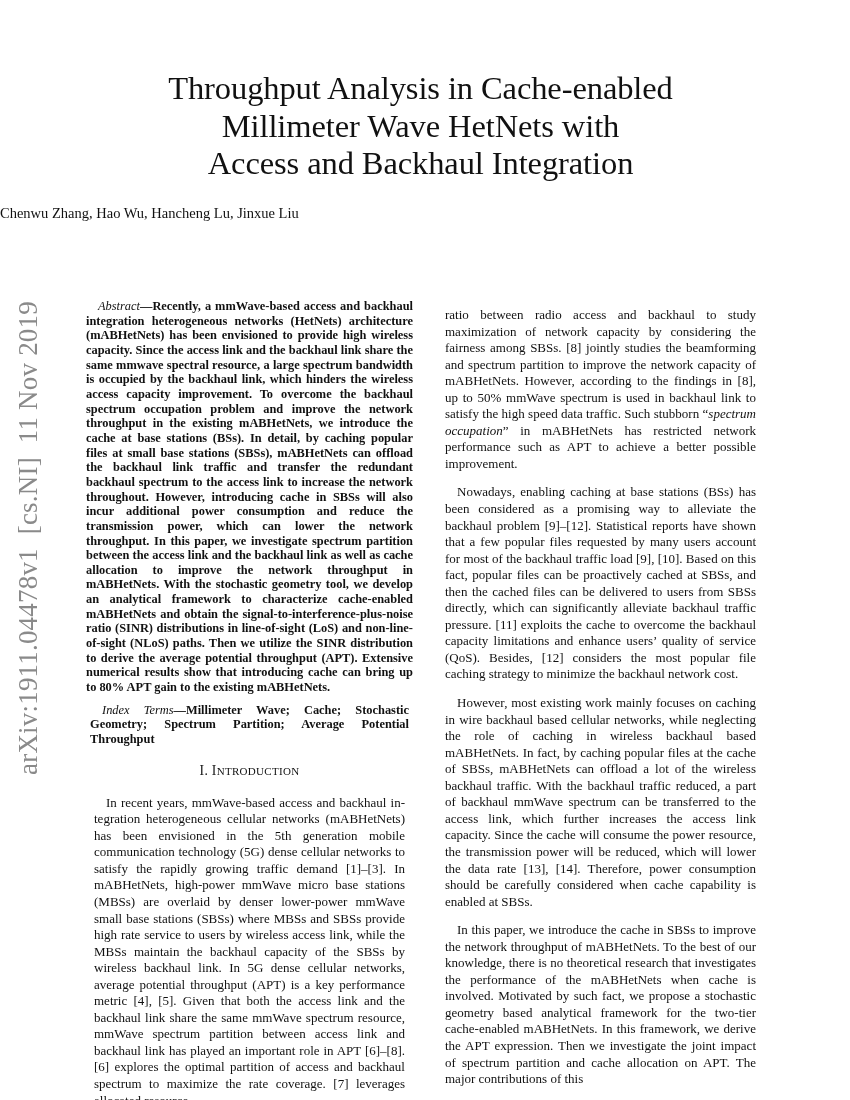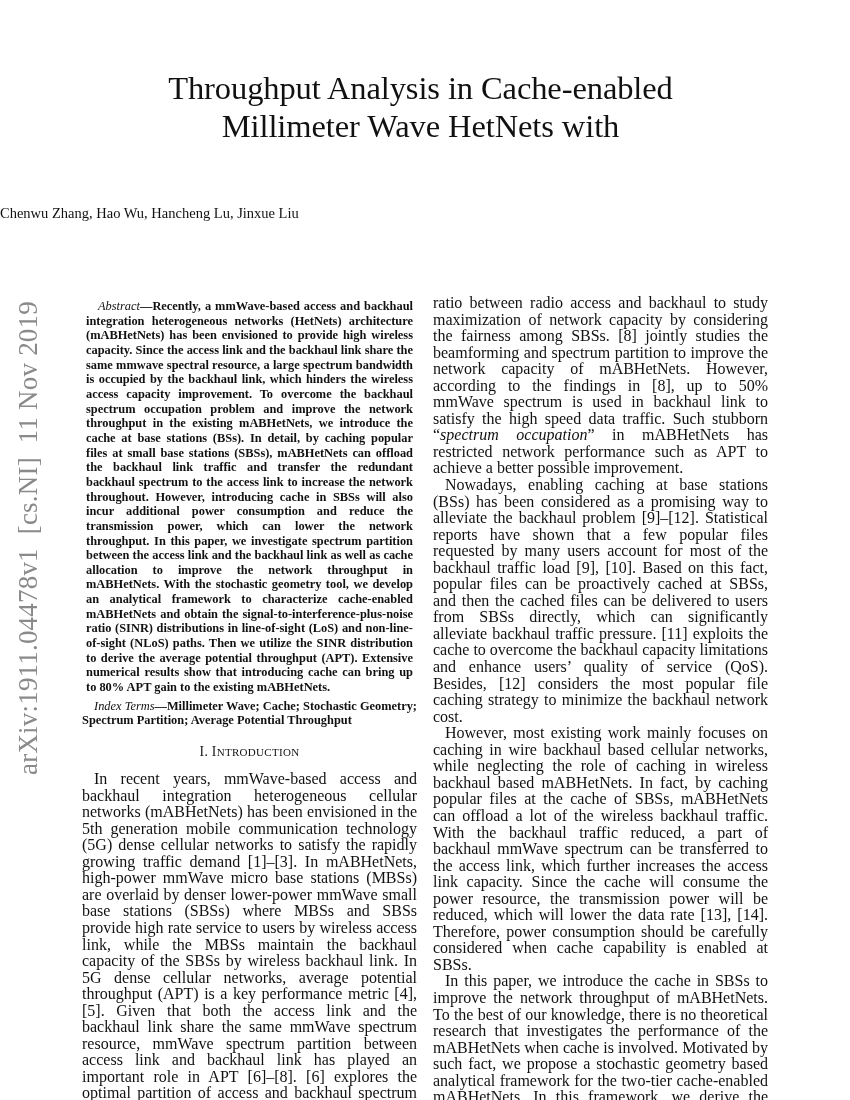"Access and Backhaul Integration" div { html: none -> <div>Access and Backhaul Integration</div> }
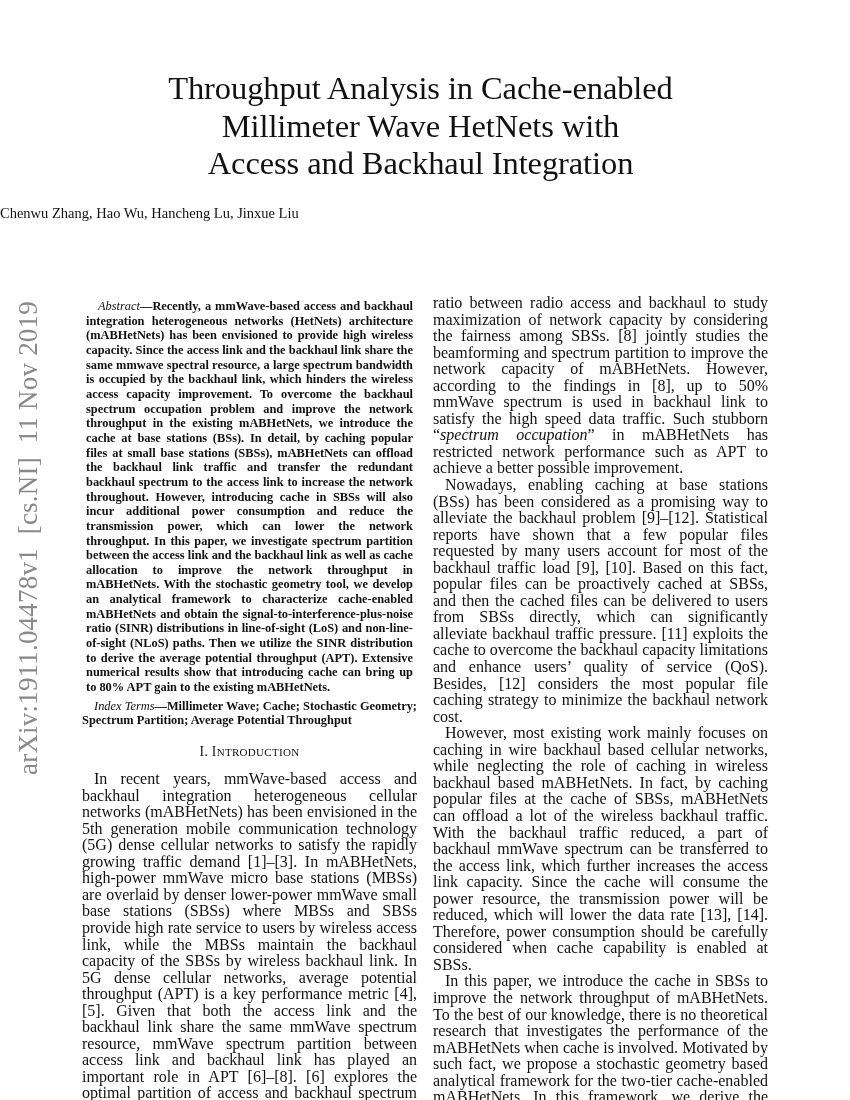"ratio between radio access and" p.body { font-size: 16px -> 13px; margin: 0 -> 12px }
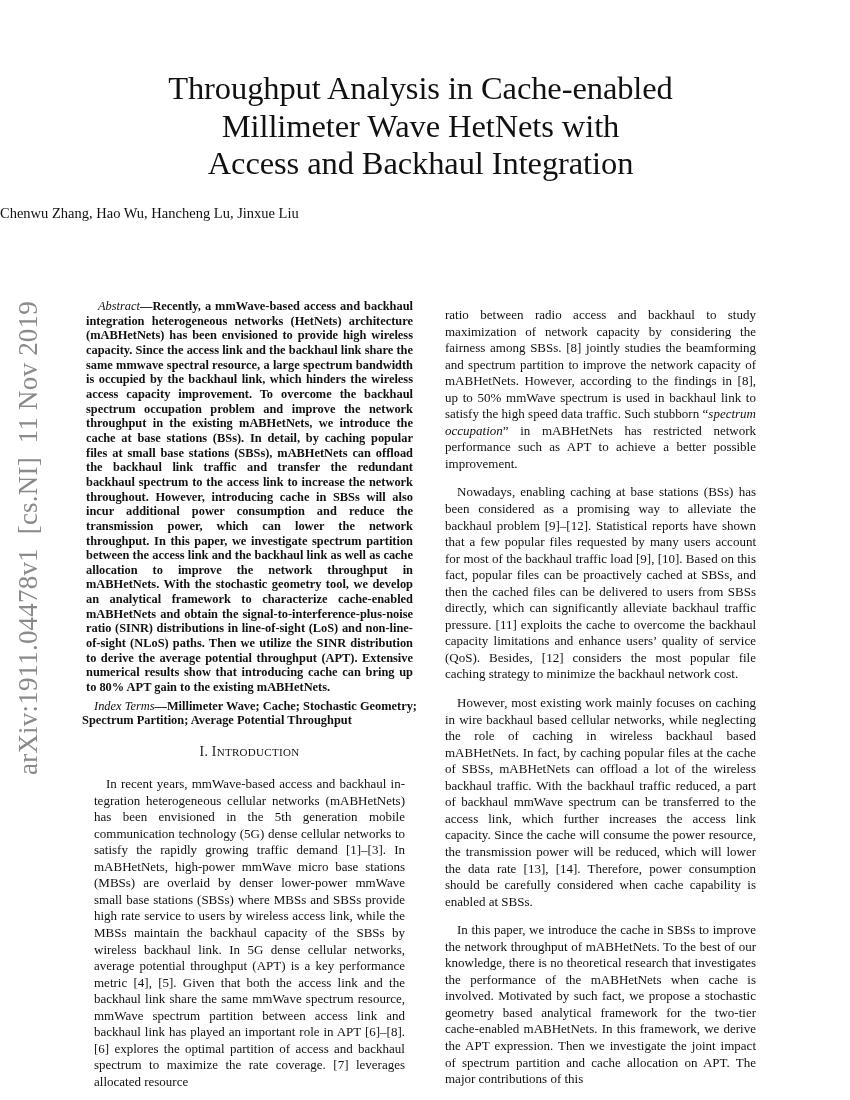"Index Terms—Millimeter Wave; Cache;" .indexterms { margin: 0 -> 8px }
